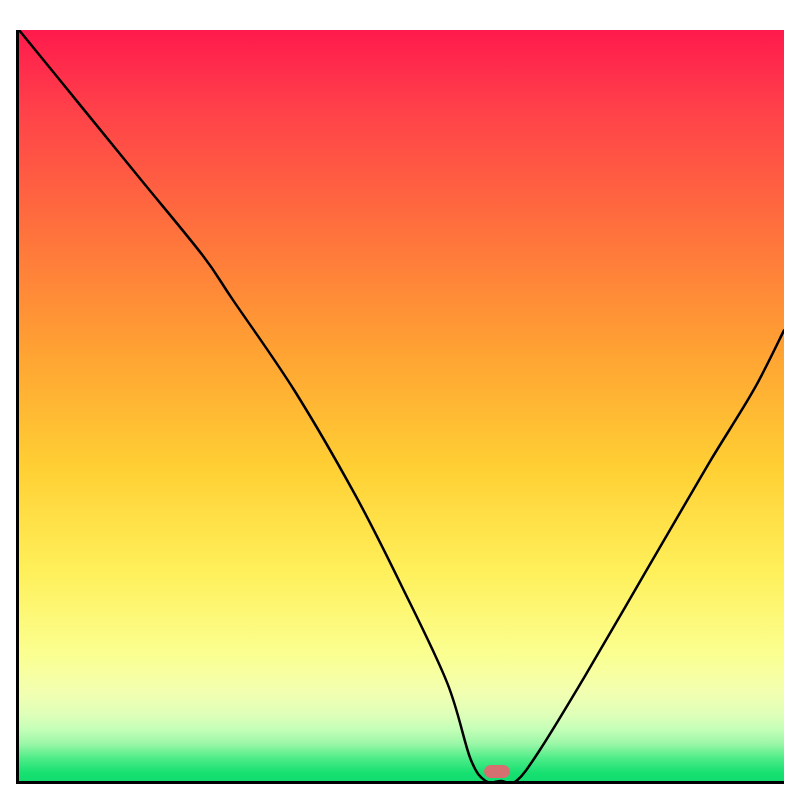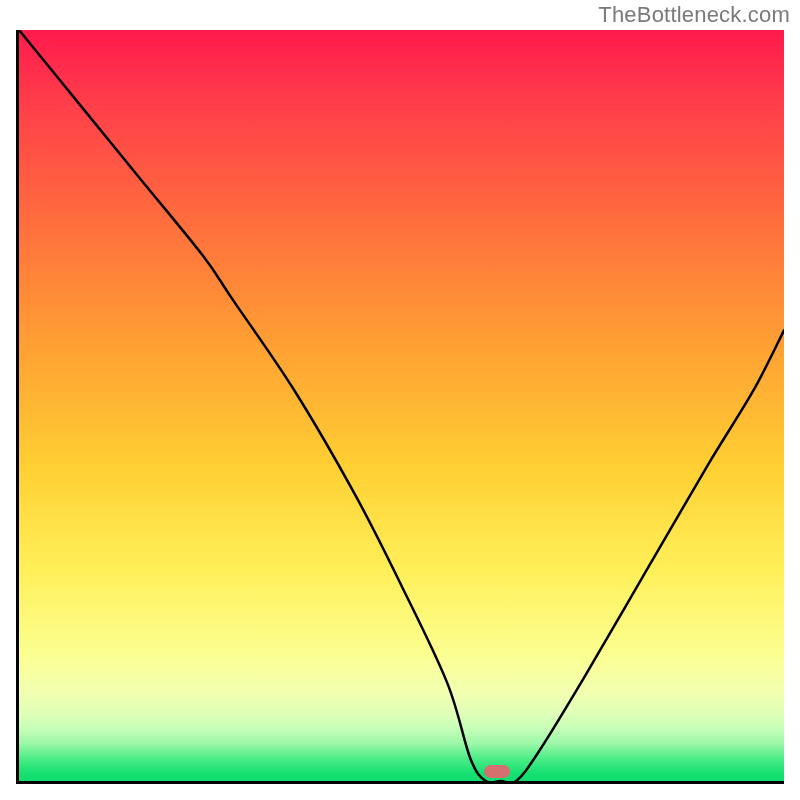"TheBottleneck.com" div.watermark { html: <div>TheBottleneck.com</div> -> none }
